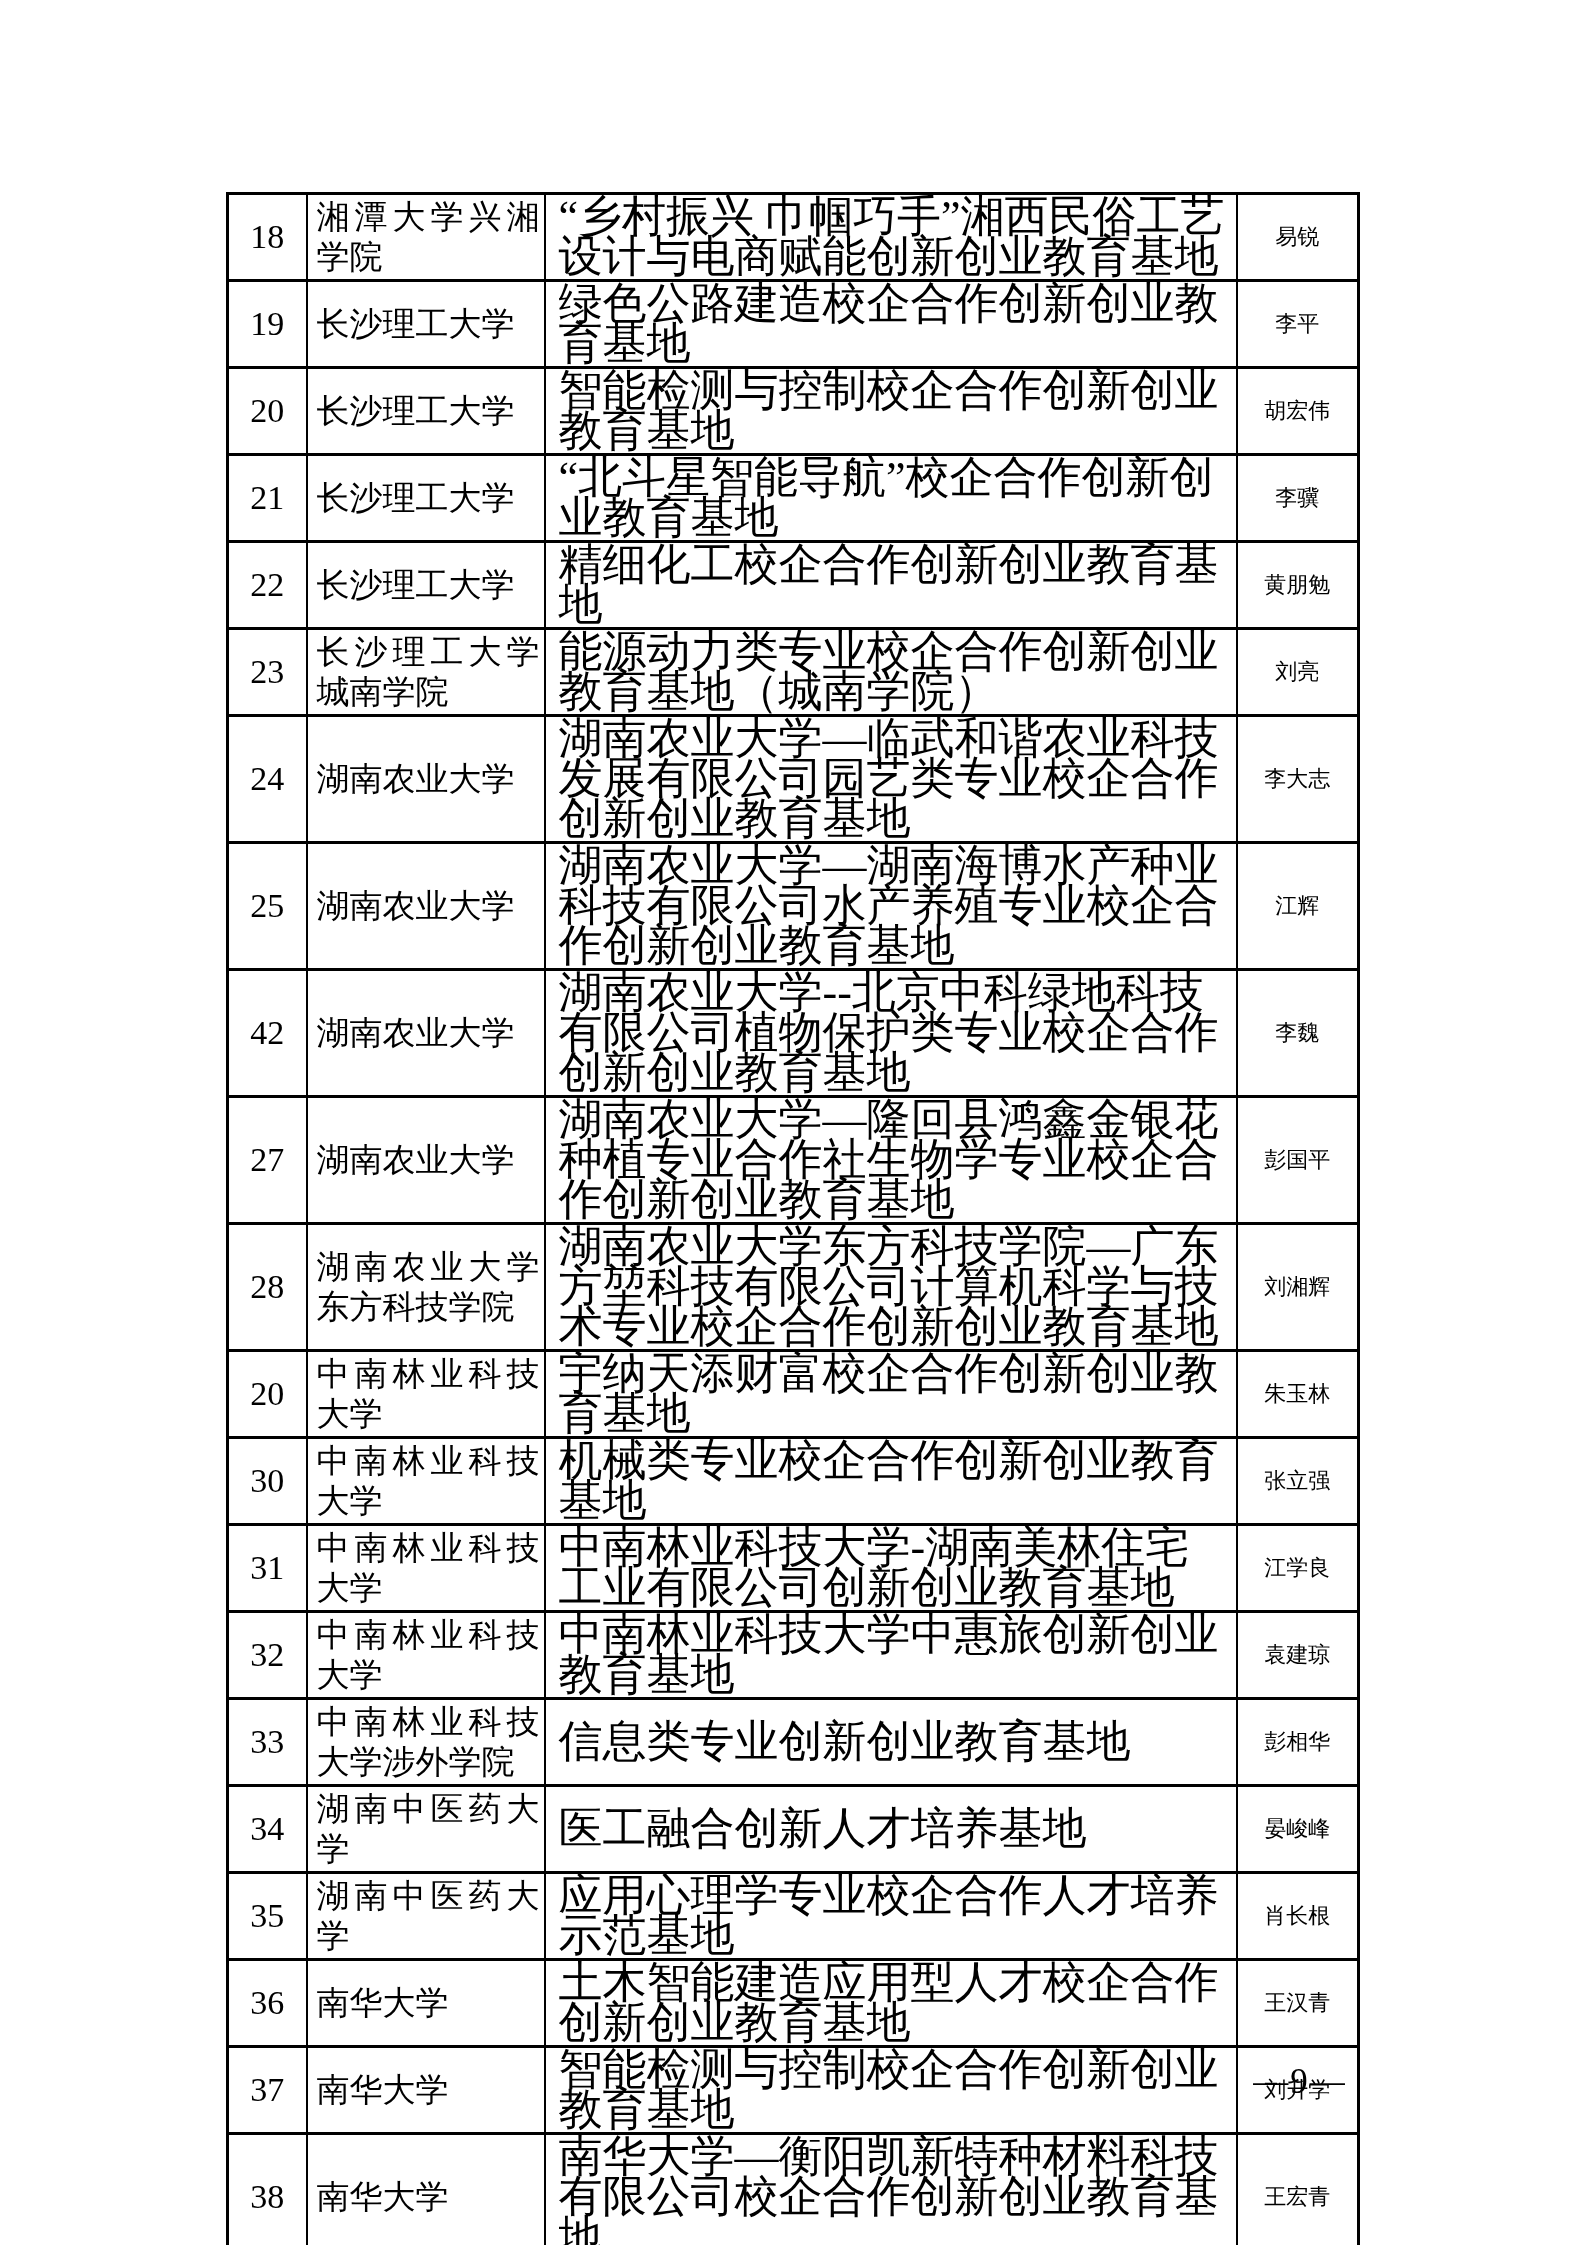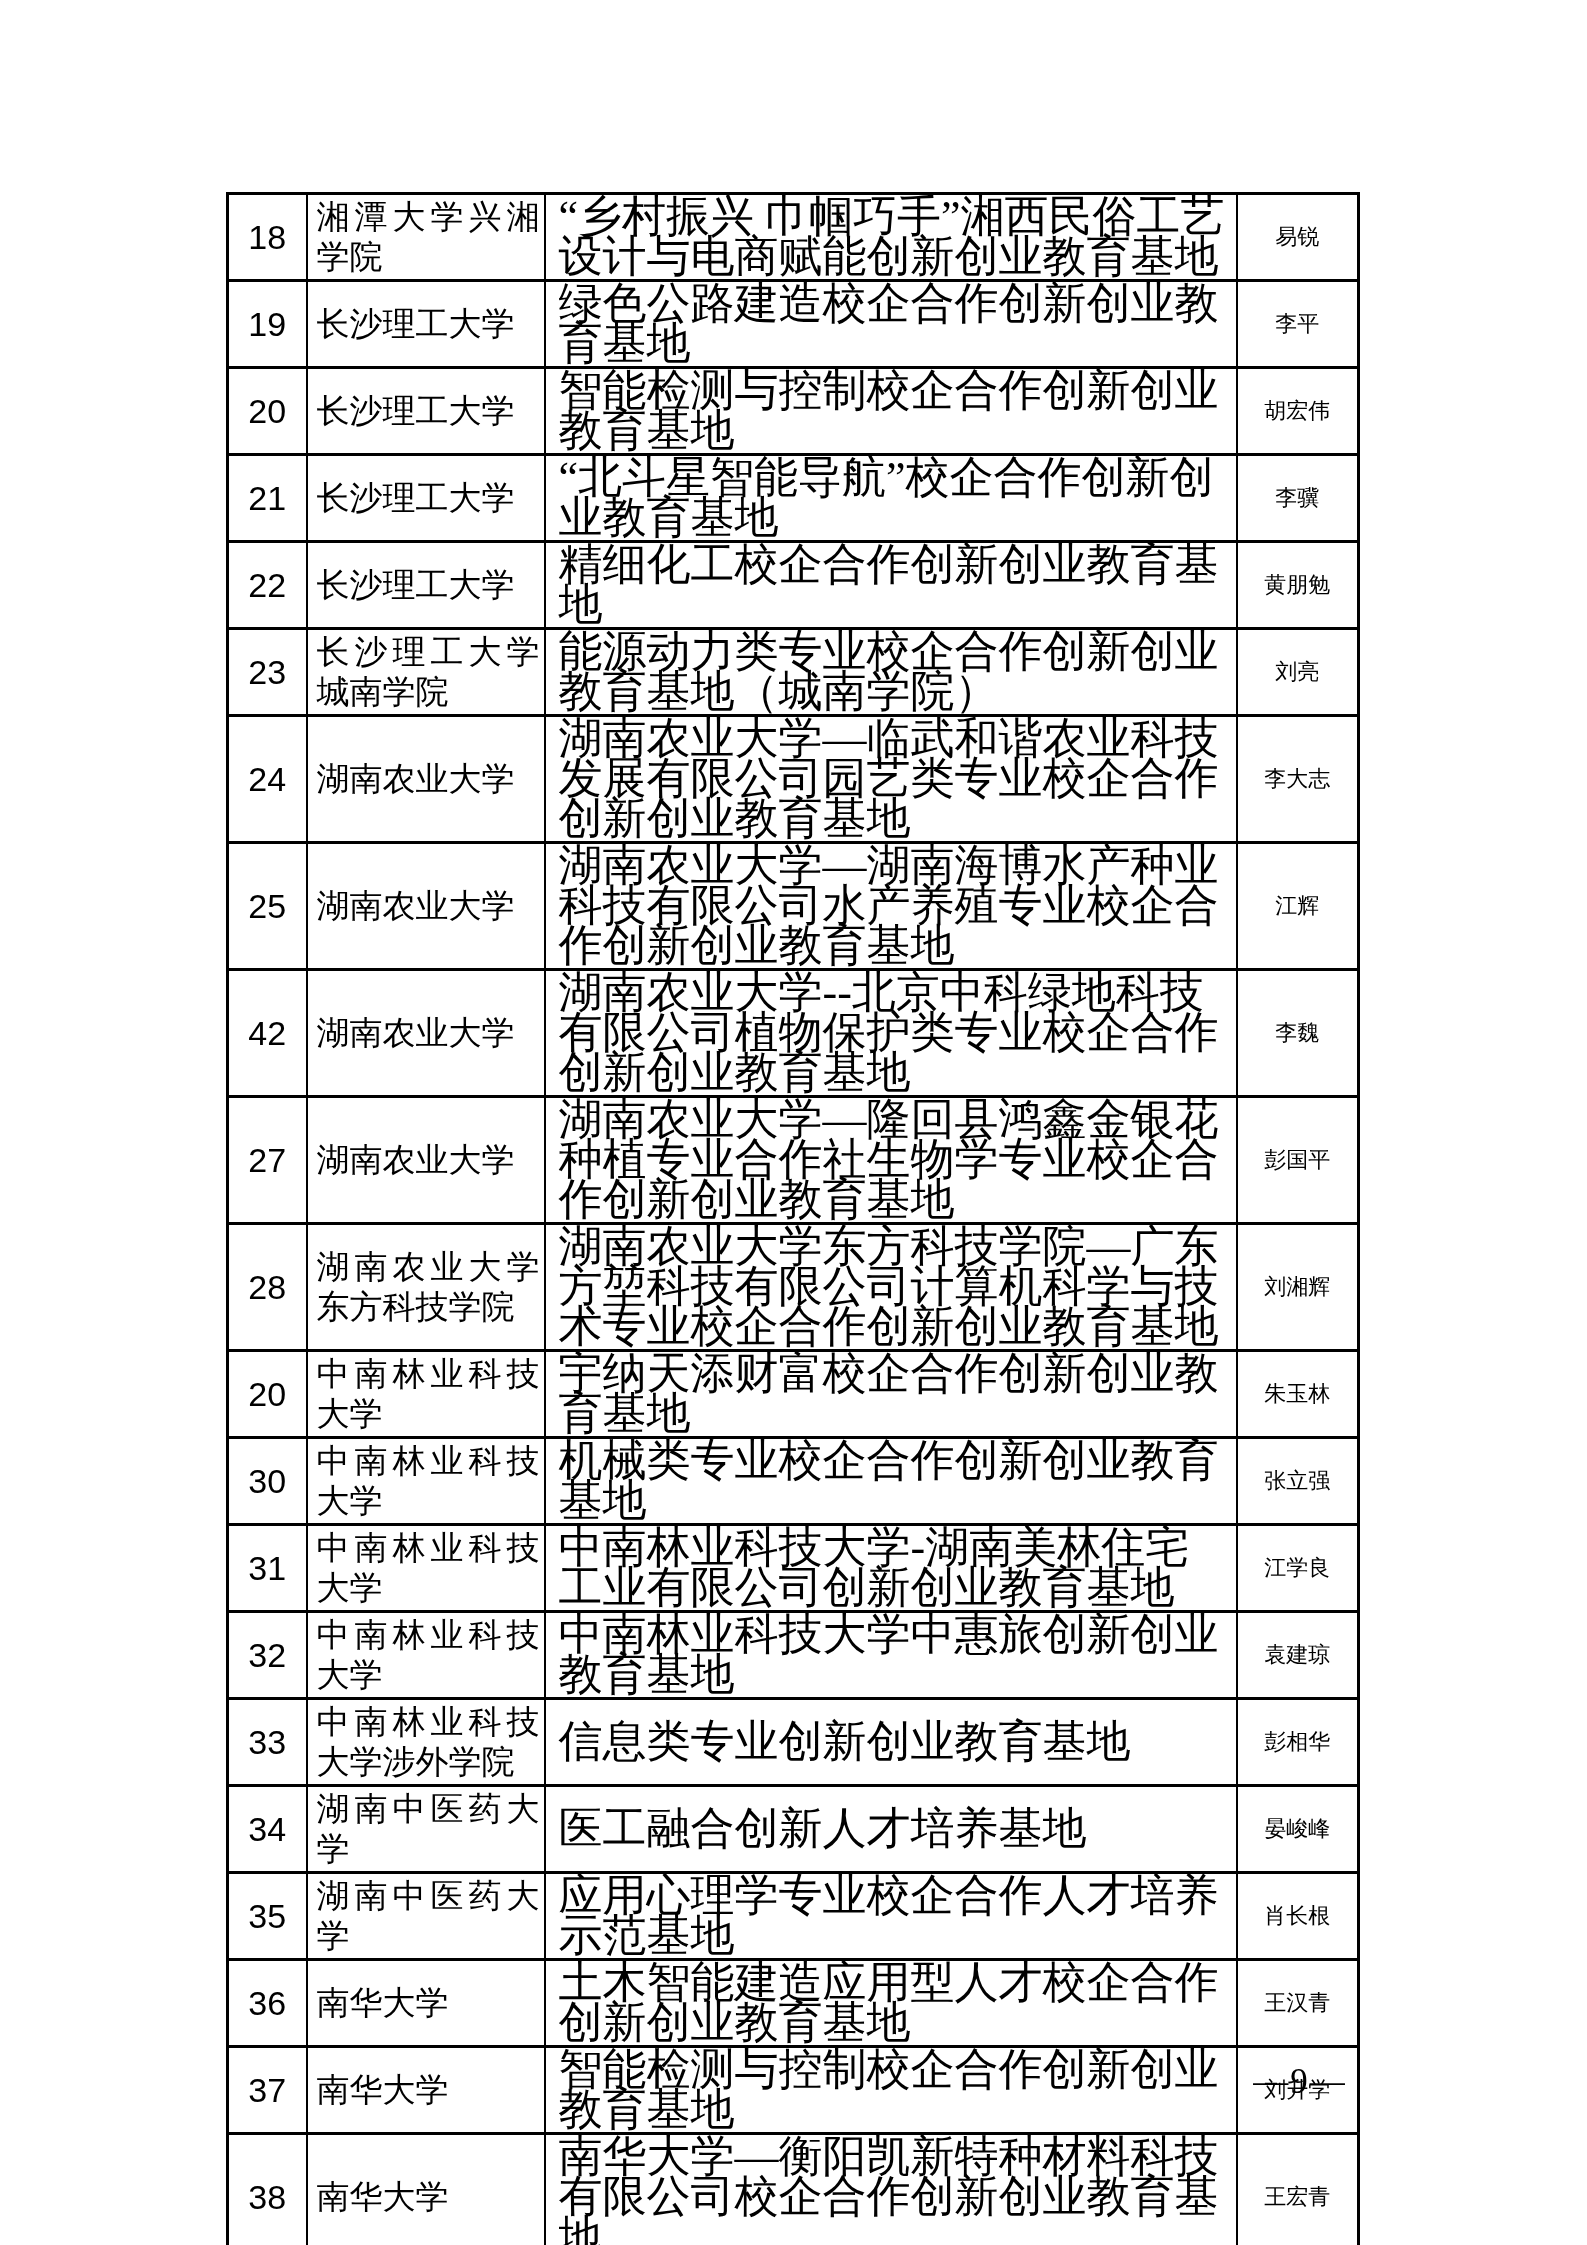"18" td.cell-no { font-family: Liberation Sans, sans-serif -> Liberation Serif, serif }
